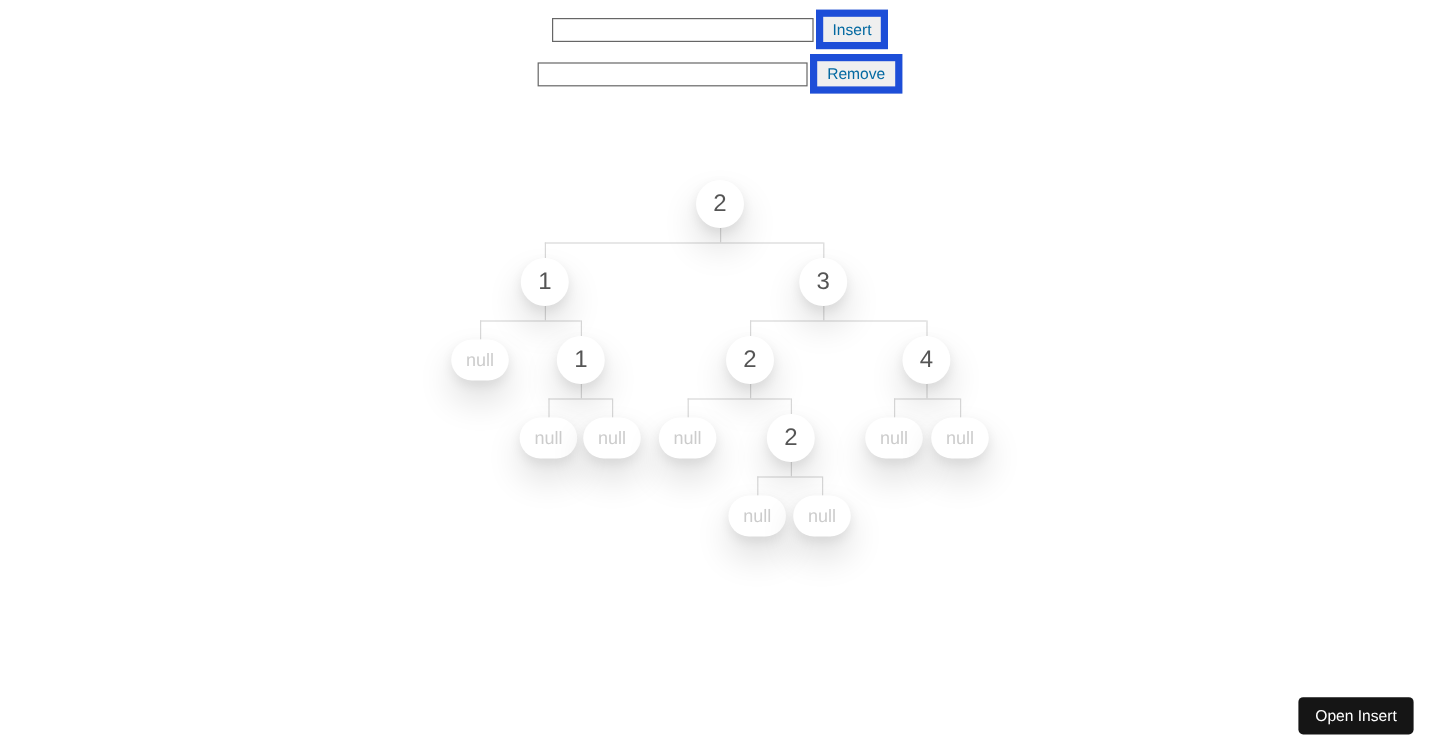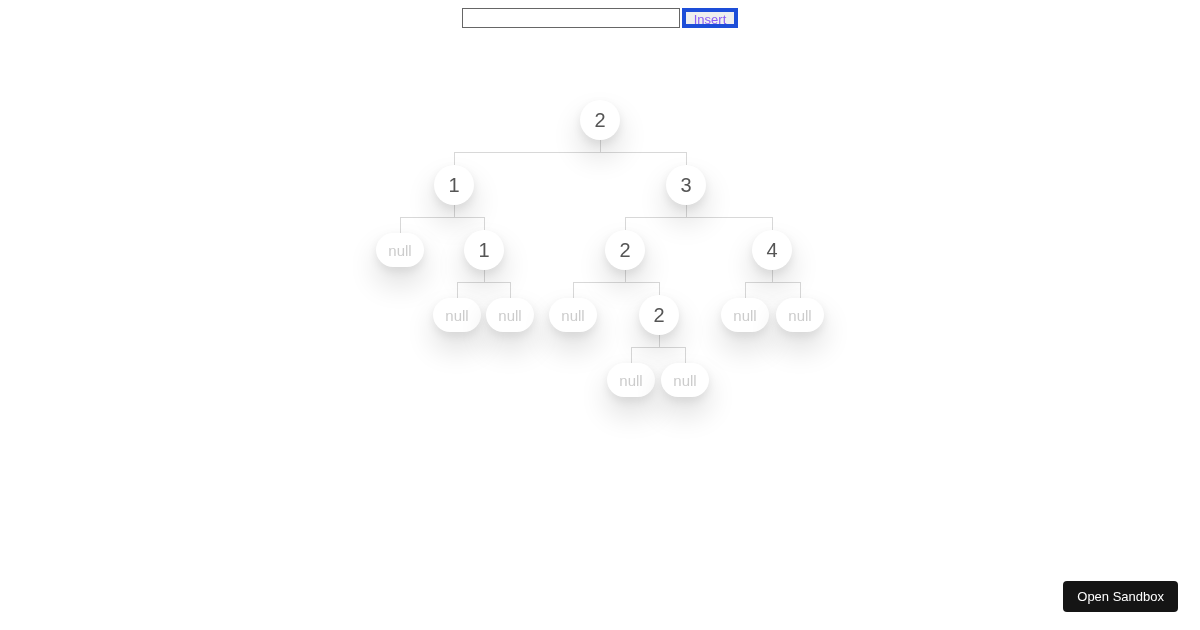"Insert" .control-row button { border: 4px solid #1d4ed8 -> 6px solid #1d4ed8; color: #8b5cf6 -> #0369a1; height: 20px -> 33px }
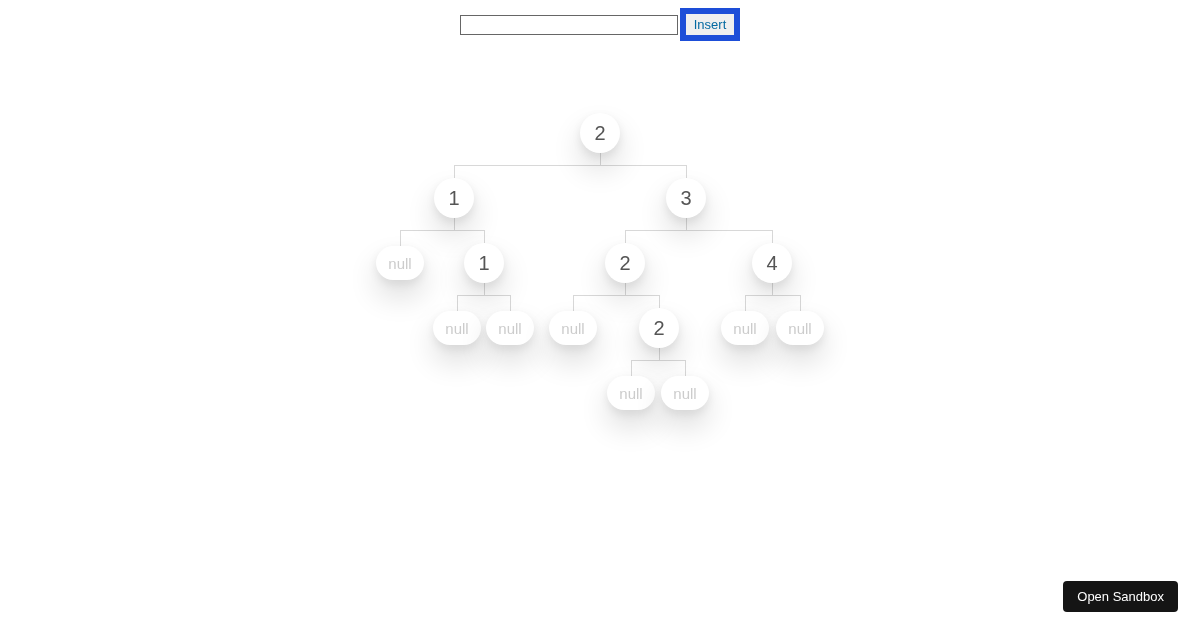"Remove" div.control-row { html: none -> <div> <input> <button>Remove</button> </div> }
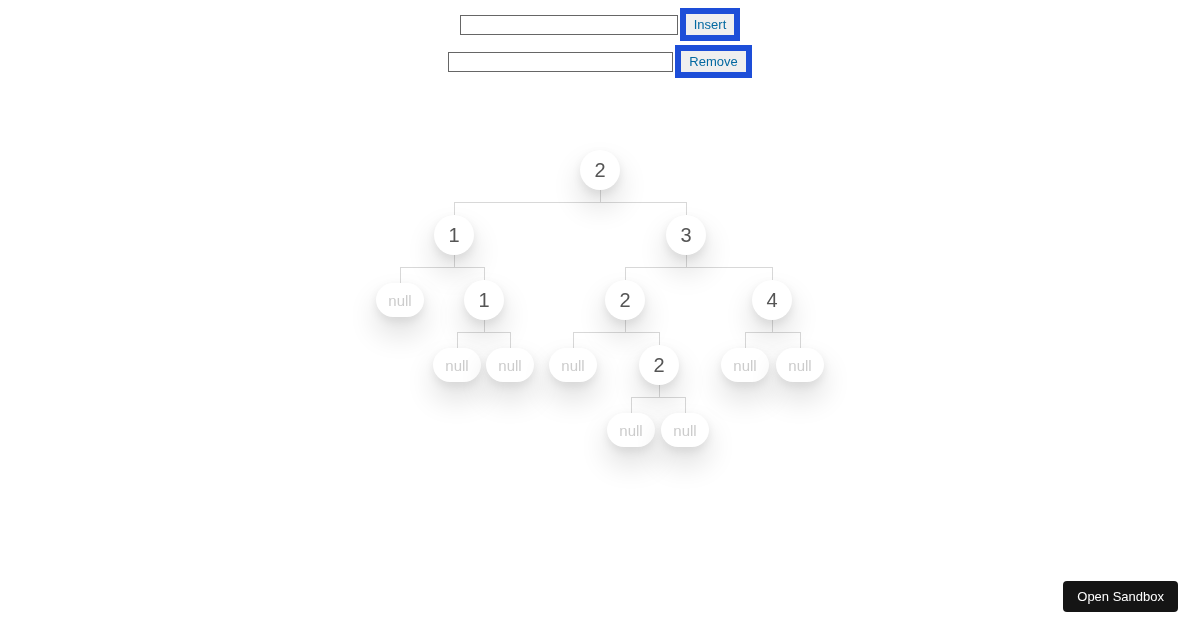"Open Sandbox" button.sandbox-btn { text: Sandbox -> Insert }
